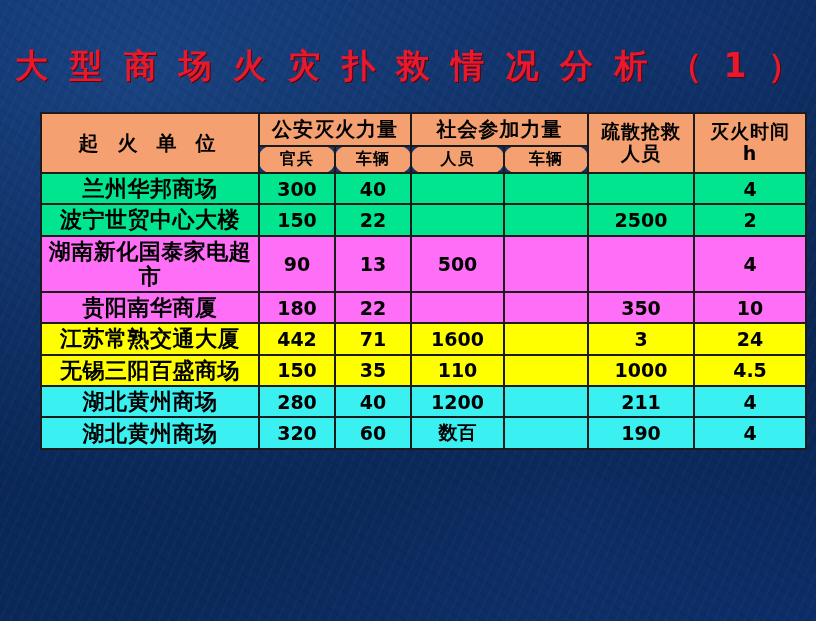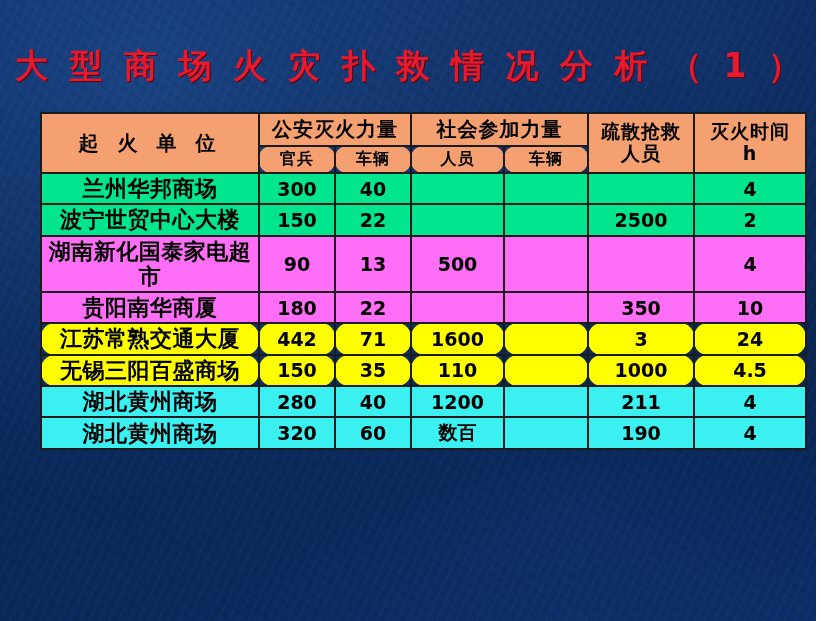"江苏常熟交通大厦" tr.r-yellow td { border-radius: 14px -> none }
